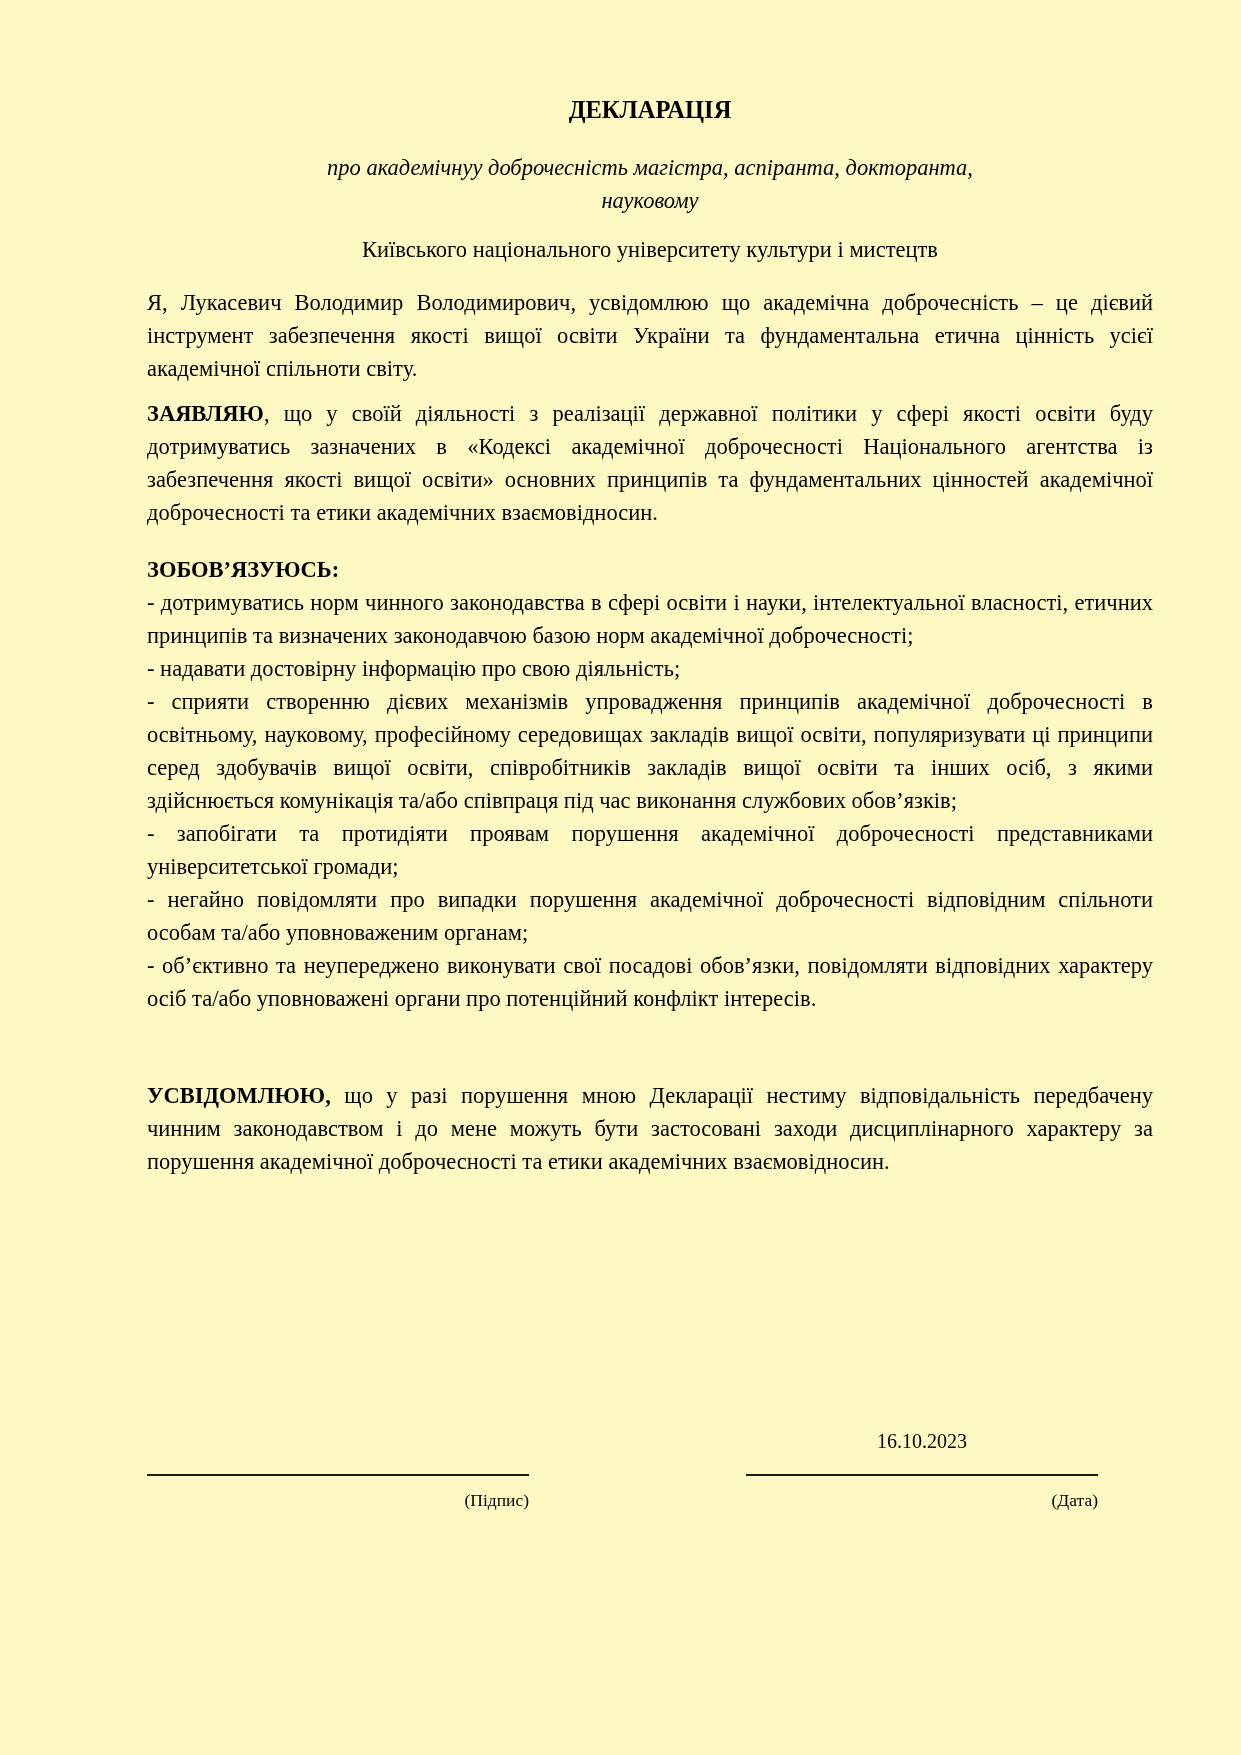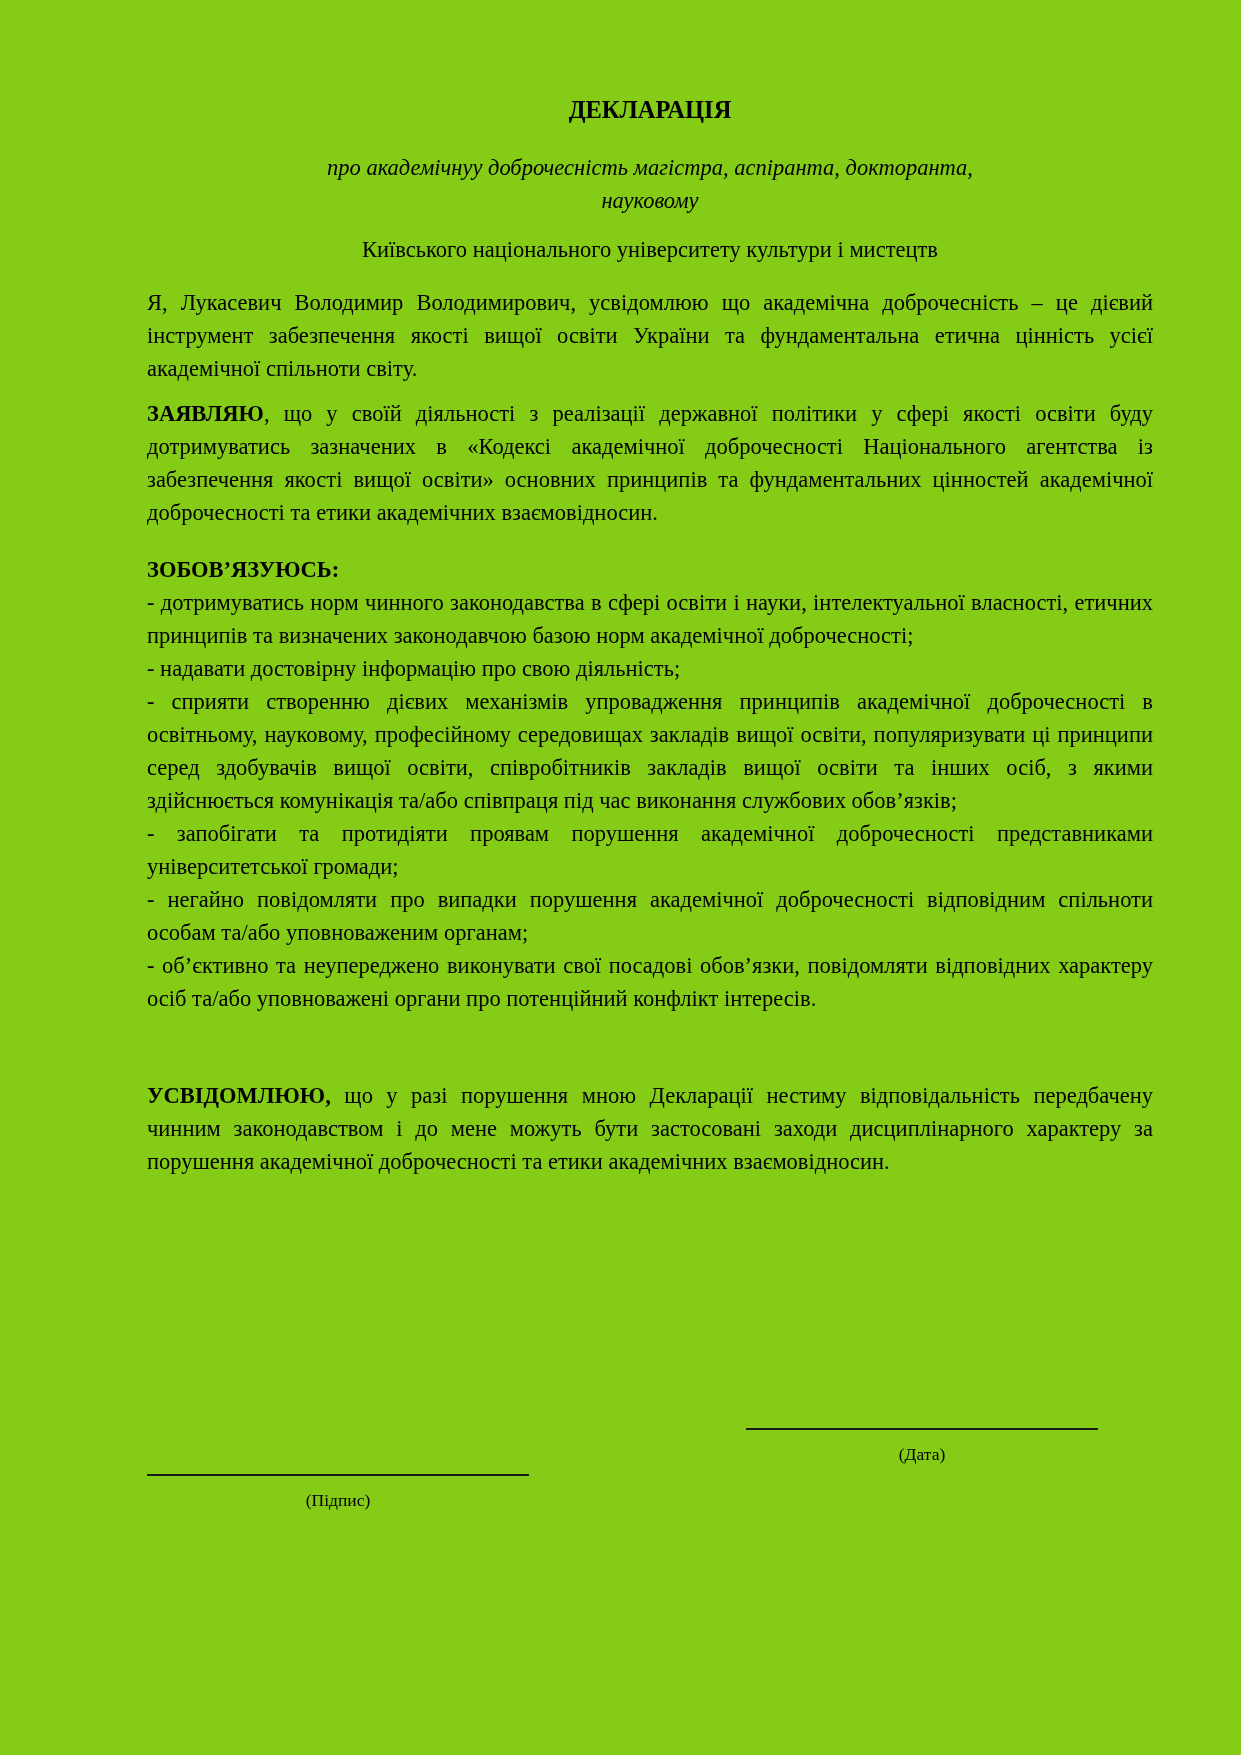"ДЕКЛАРАЦІЯ" .page { background: #84cc16 -> #fef9c3 }
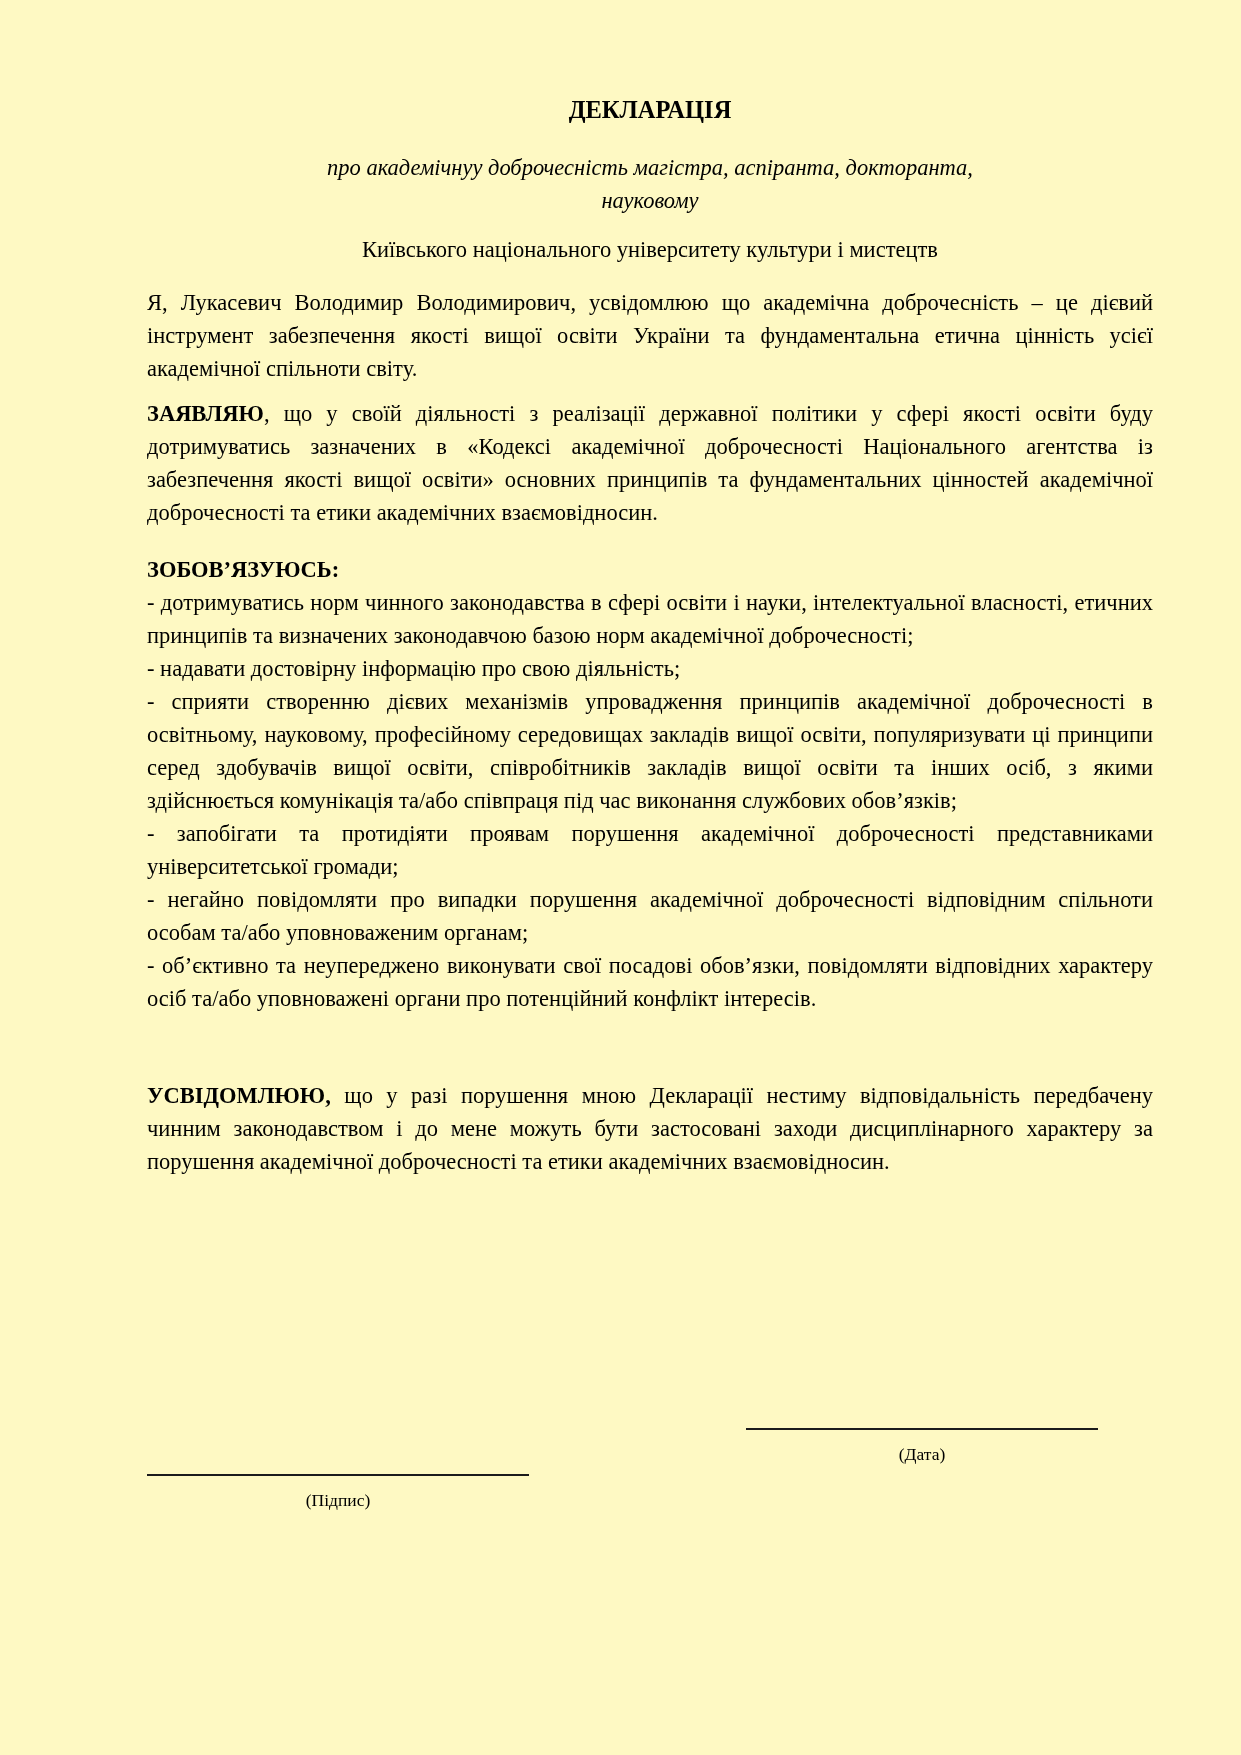"16.10.2023" div.sig-date { html: none -> <div>16.10.2023</div> }
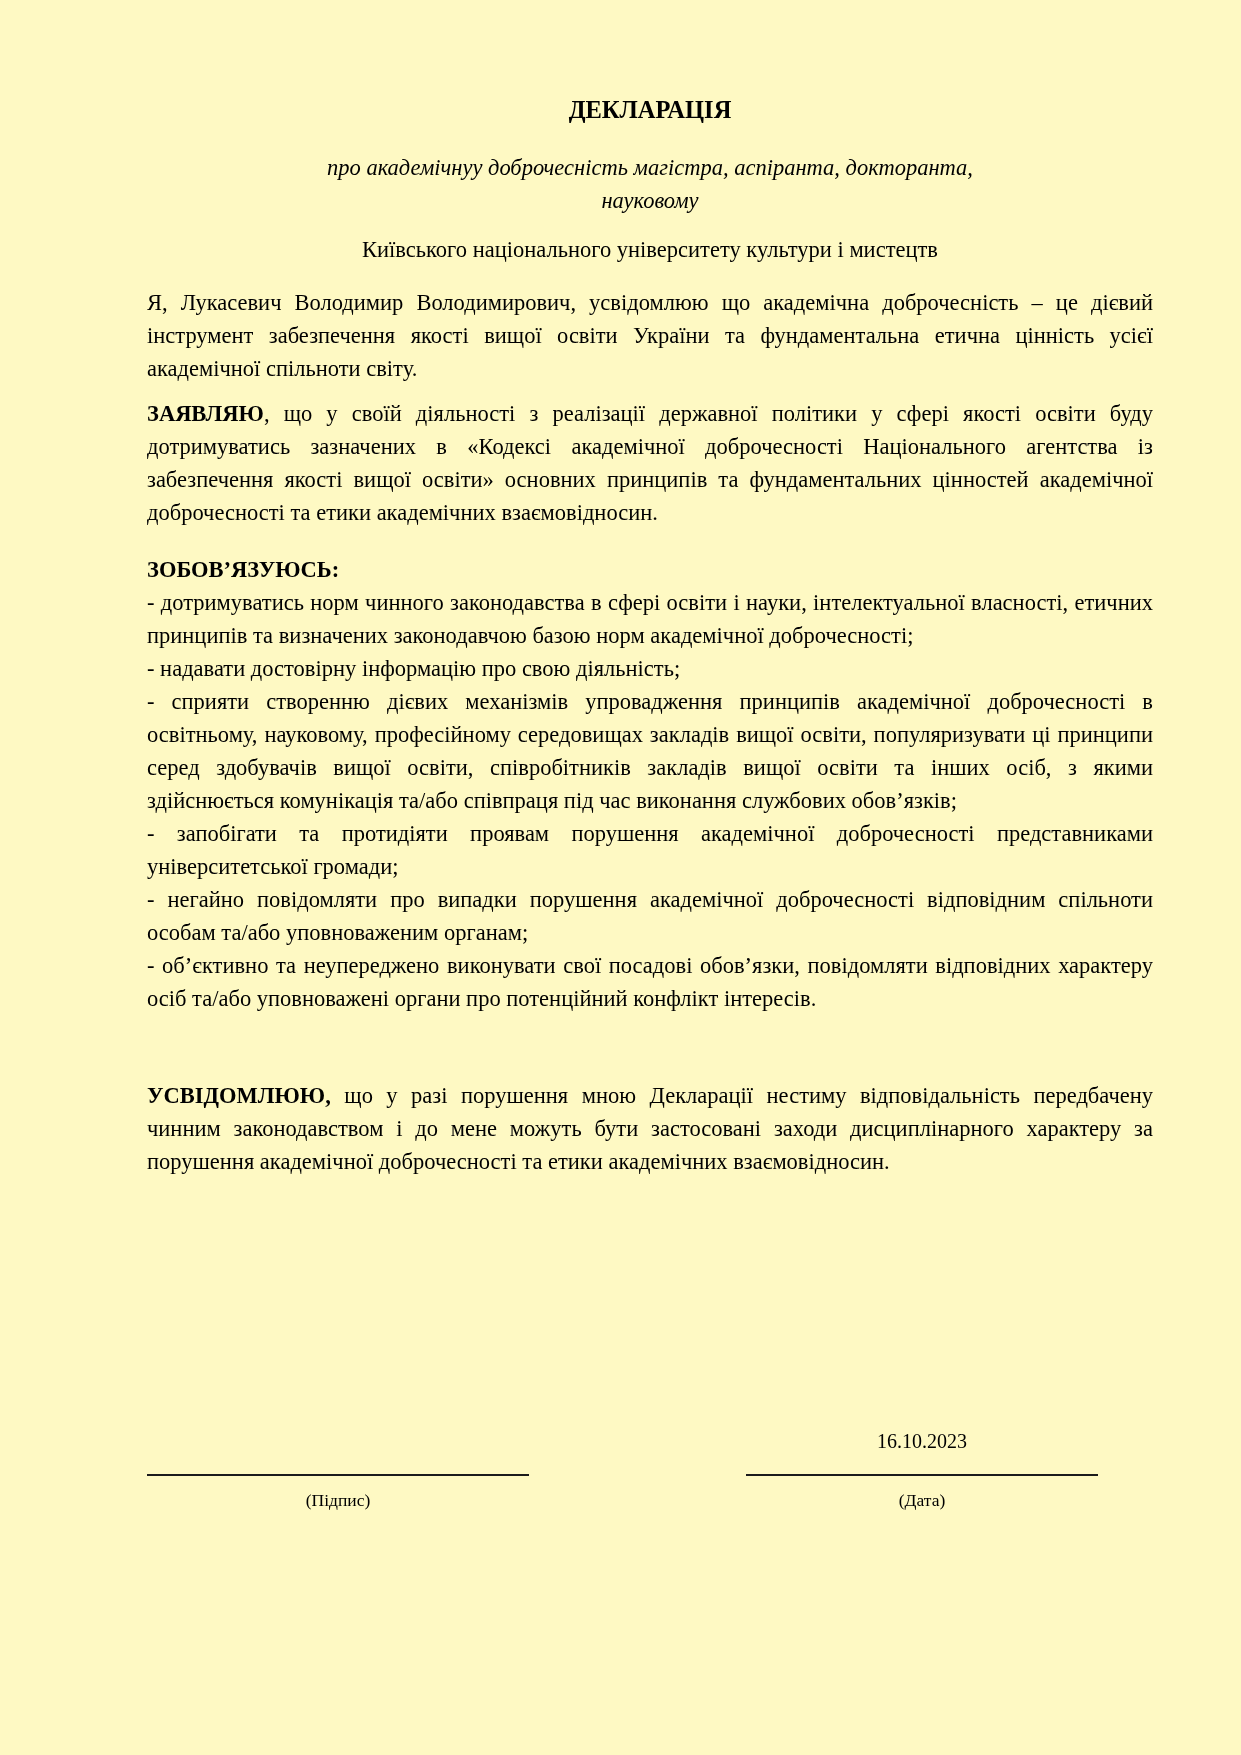"(Підпис)" .sig-label { text-align: center -> right }
